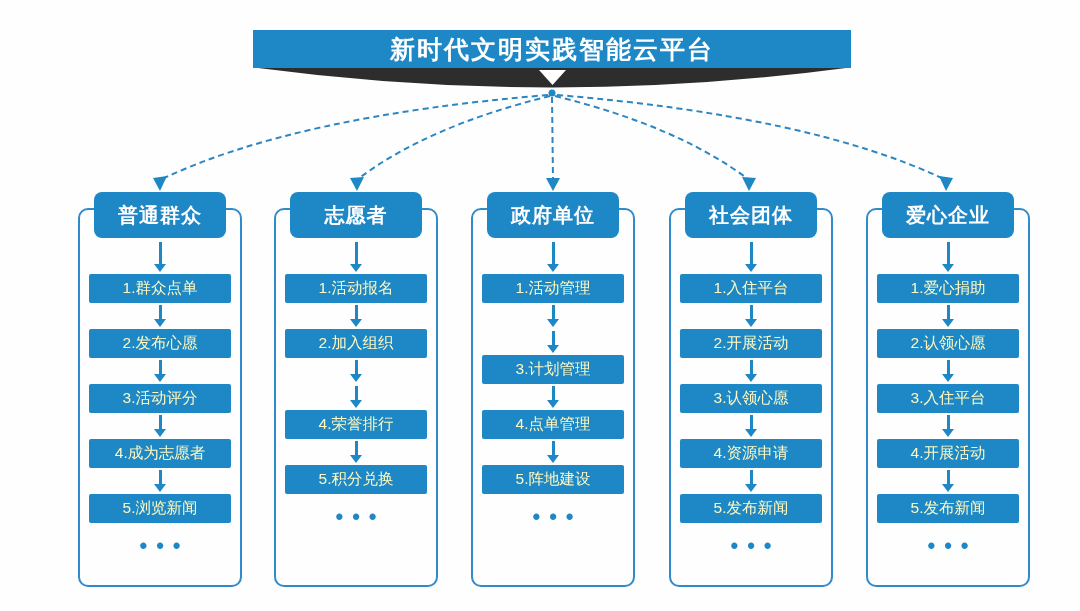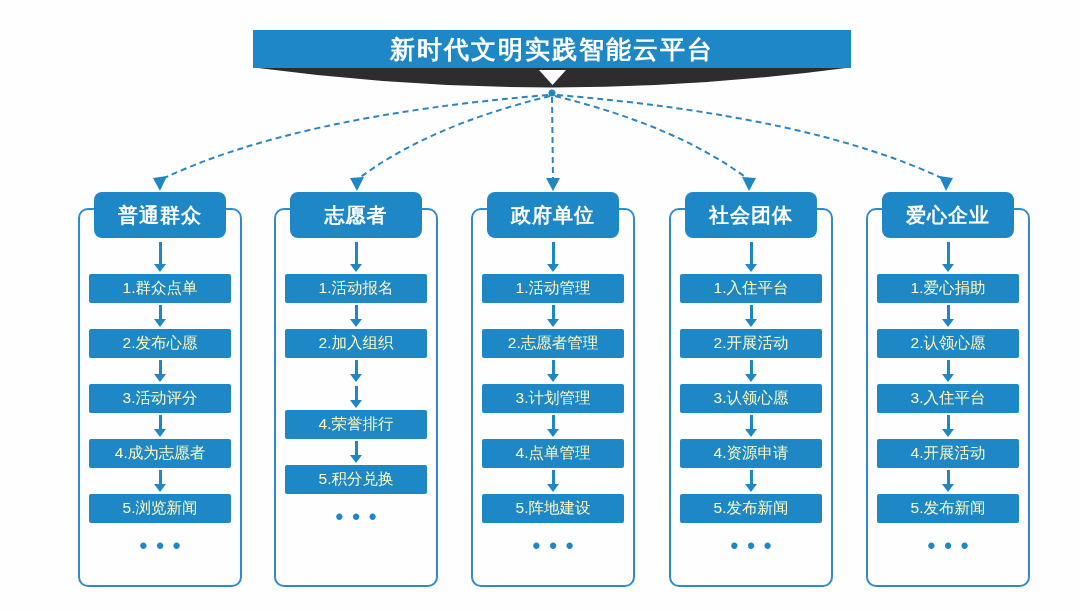"2.志愿者管理" div.step { html: <div>2.志愿者管理</div> -> none }
